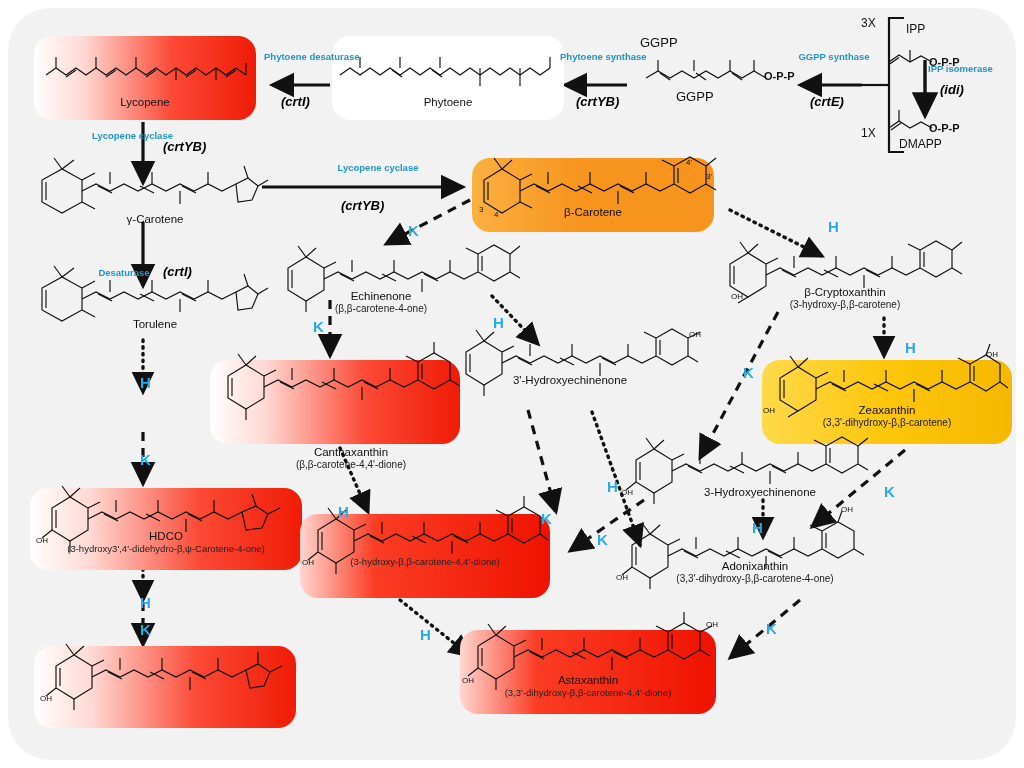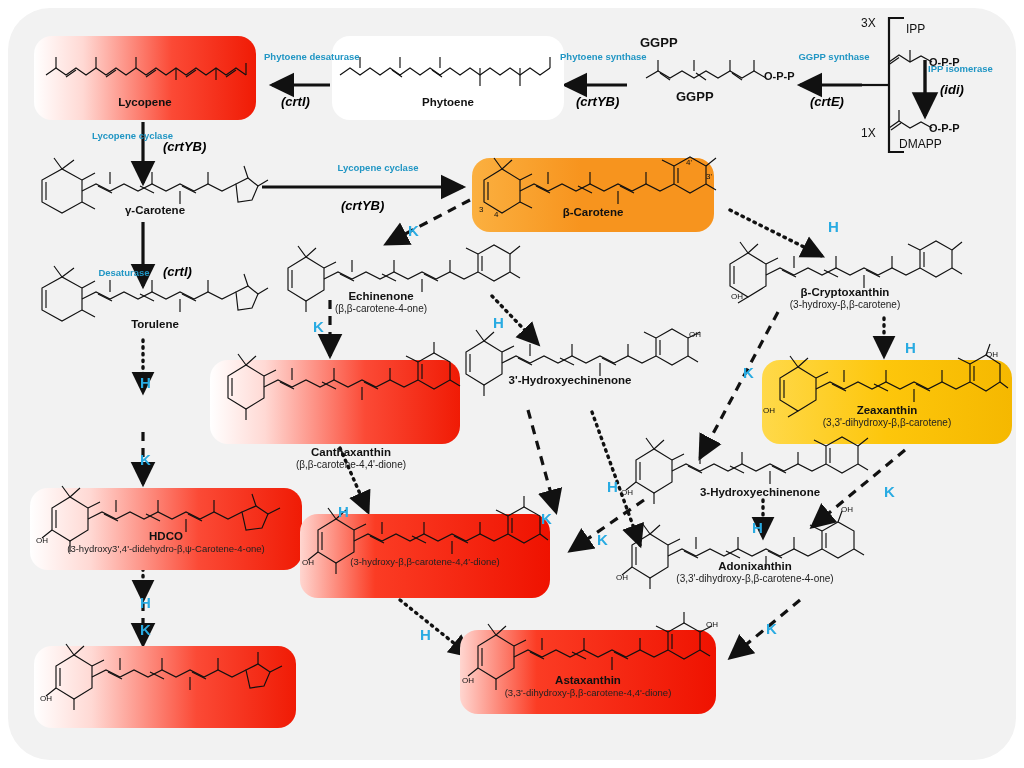"GGPP" .cmpd .nm { font-weight: bold -> normal }
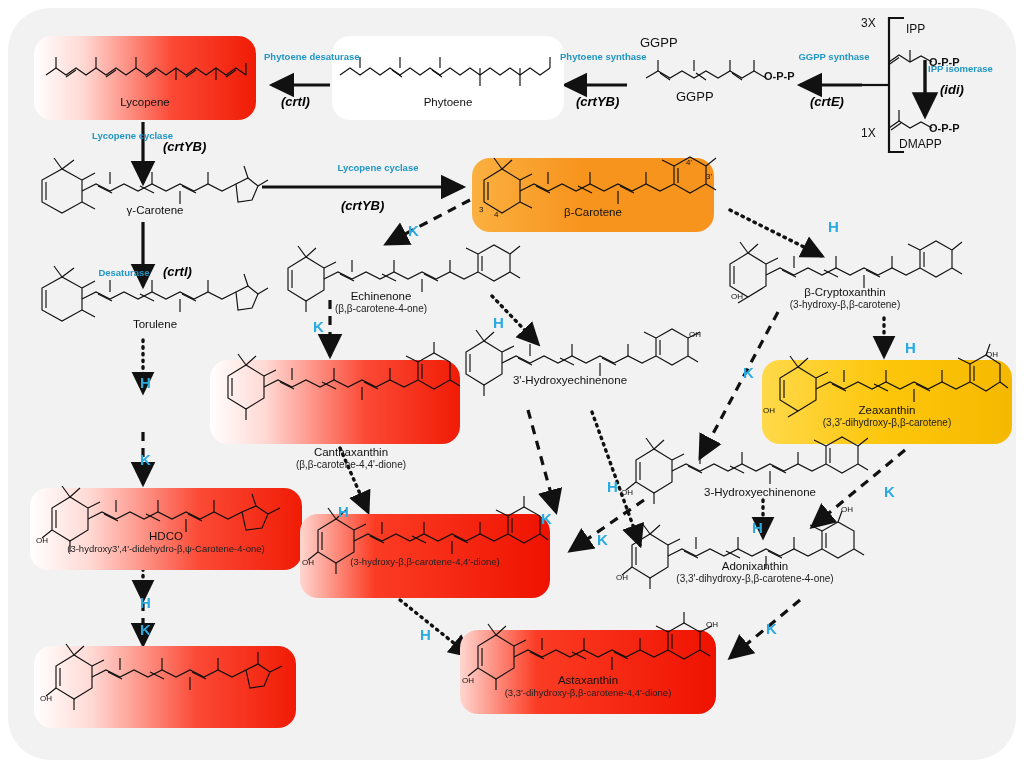"γ-Carotene" div.cmpd { top: 204px -> 213px }
